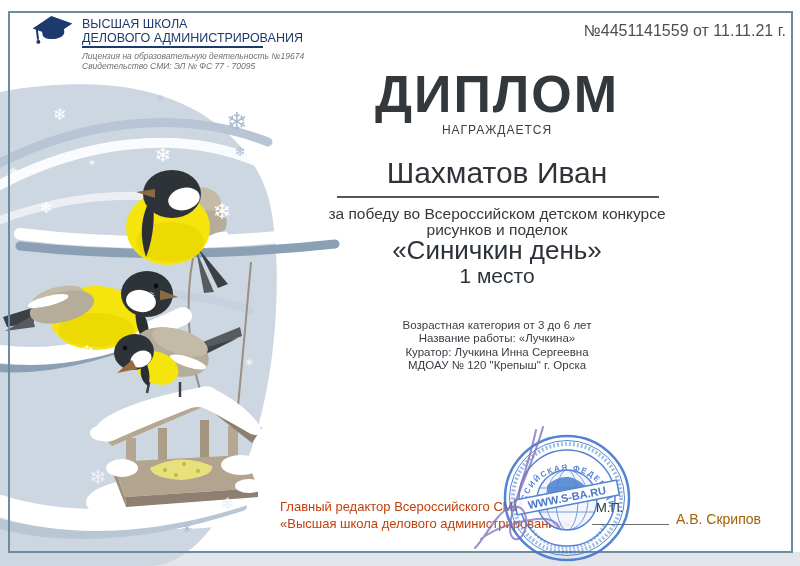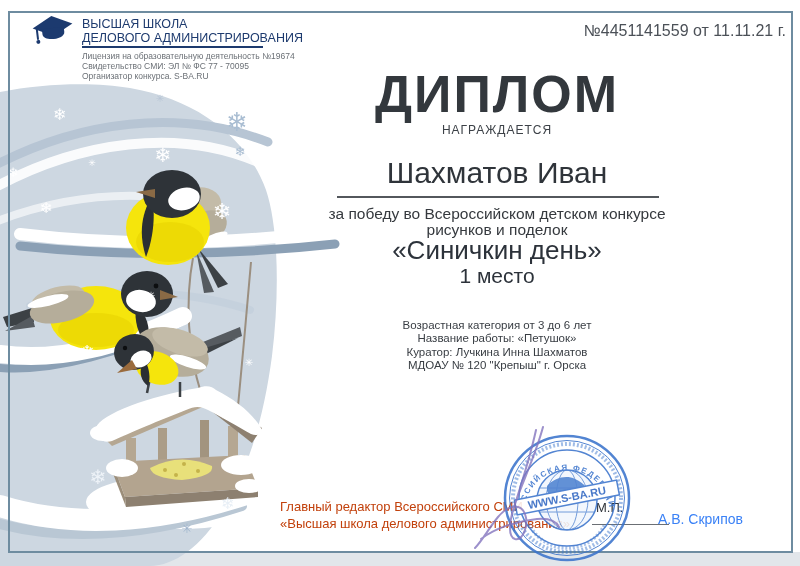"Лицензия на образовательную деятельность" #org-license { font-style: none -> italic }
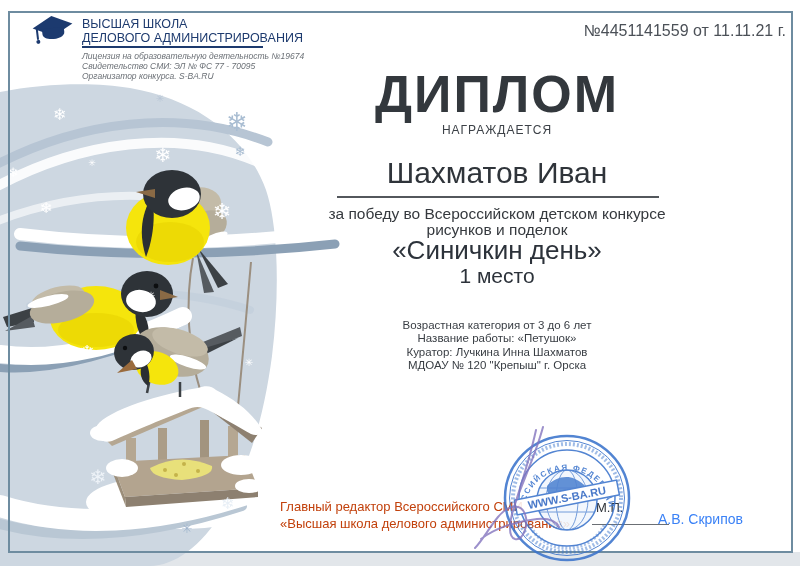"Организатор конкурса. S-BA.RU" div { html: <div>Организатор конкурса. S-BA.RU</div> -> none }
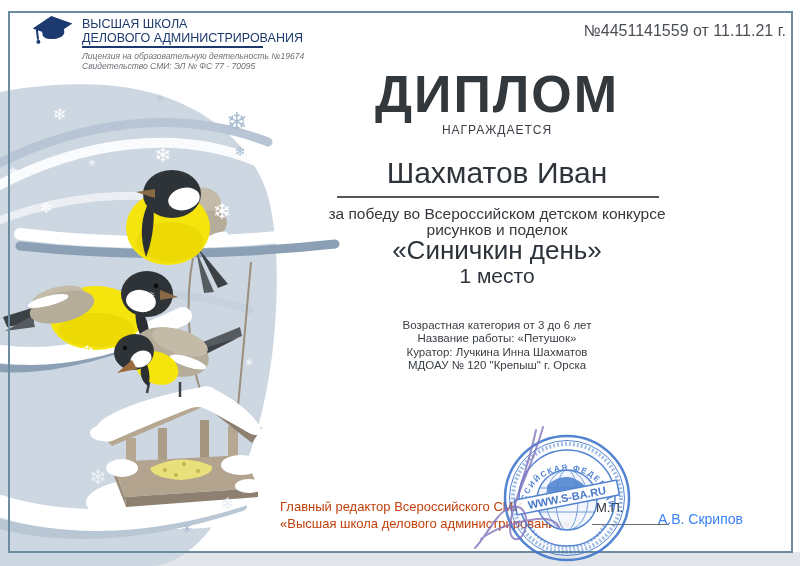"Название работы: «Петушок»" div { text: Петушок -> Лучкина }
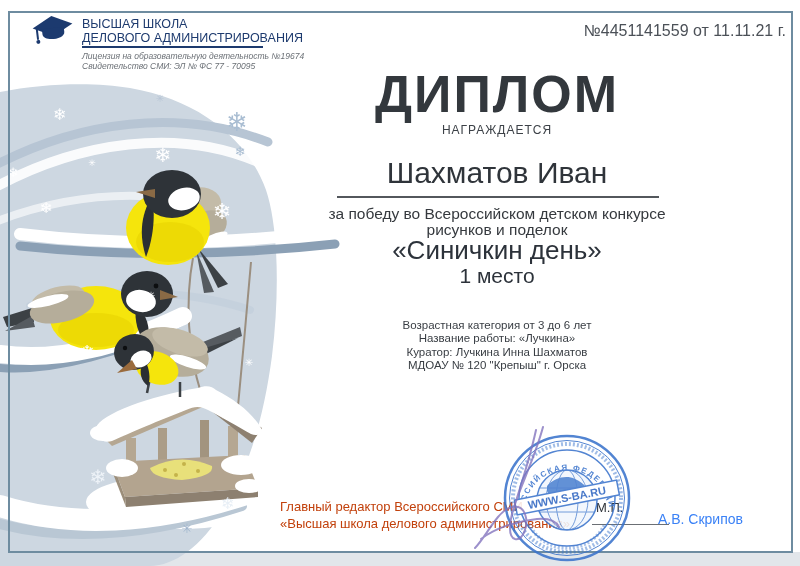"Куратор: Лучкина Инна Шахматов" div { text: Шахматов -> Сергеевна }
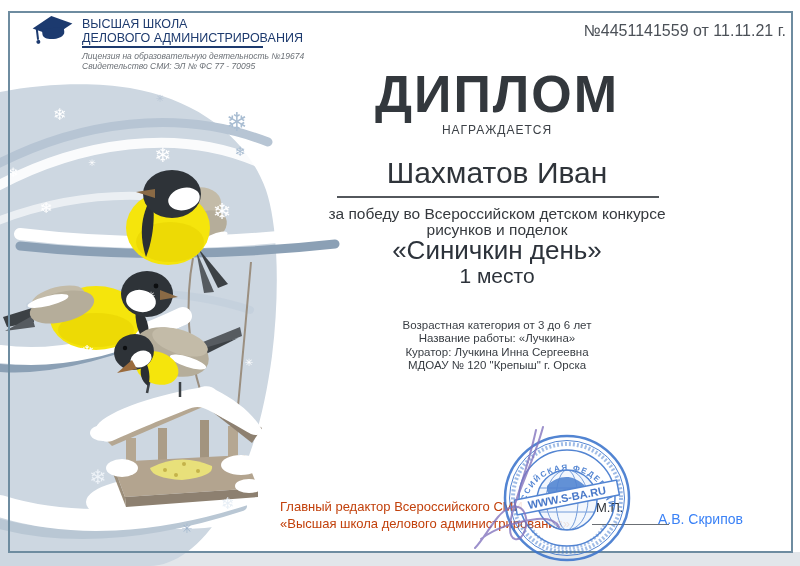"А.В. Скрипов" #signer-name { color: #3b82f6 -> #a16207; left: 658px -> 676px }
